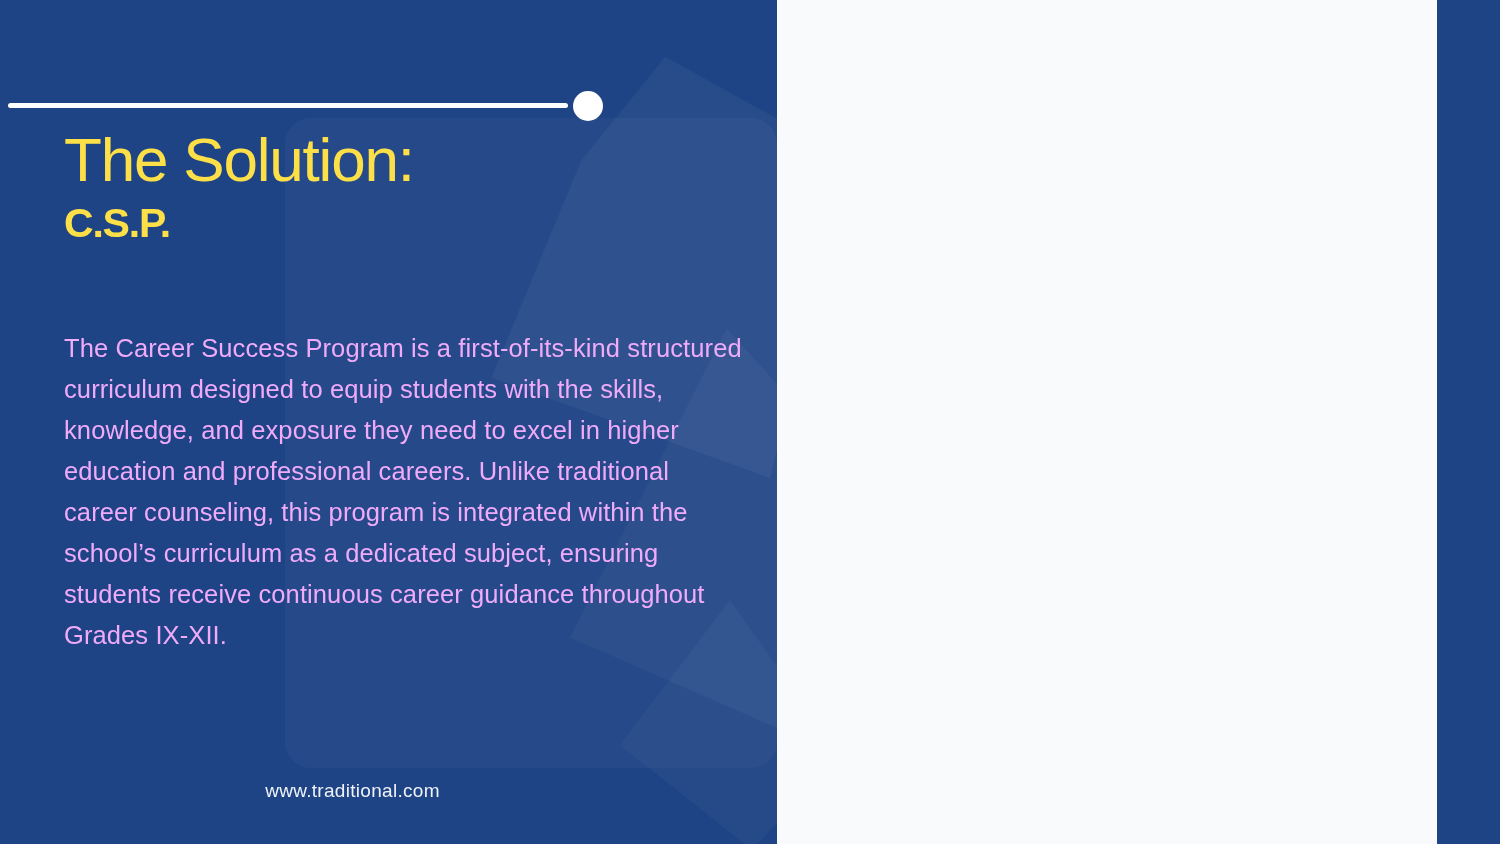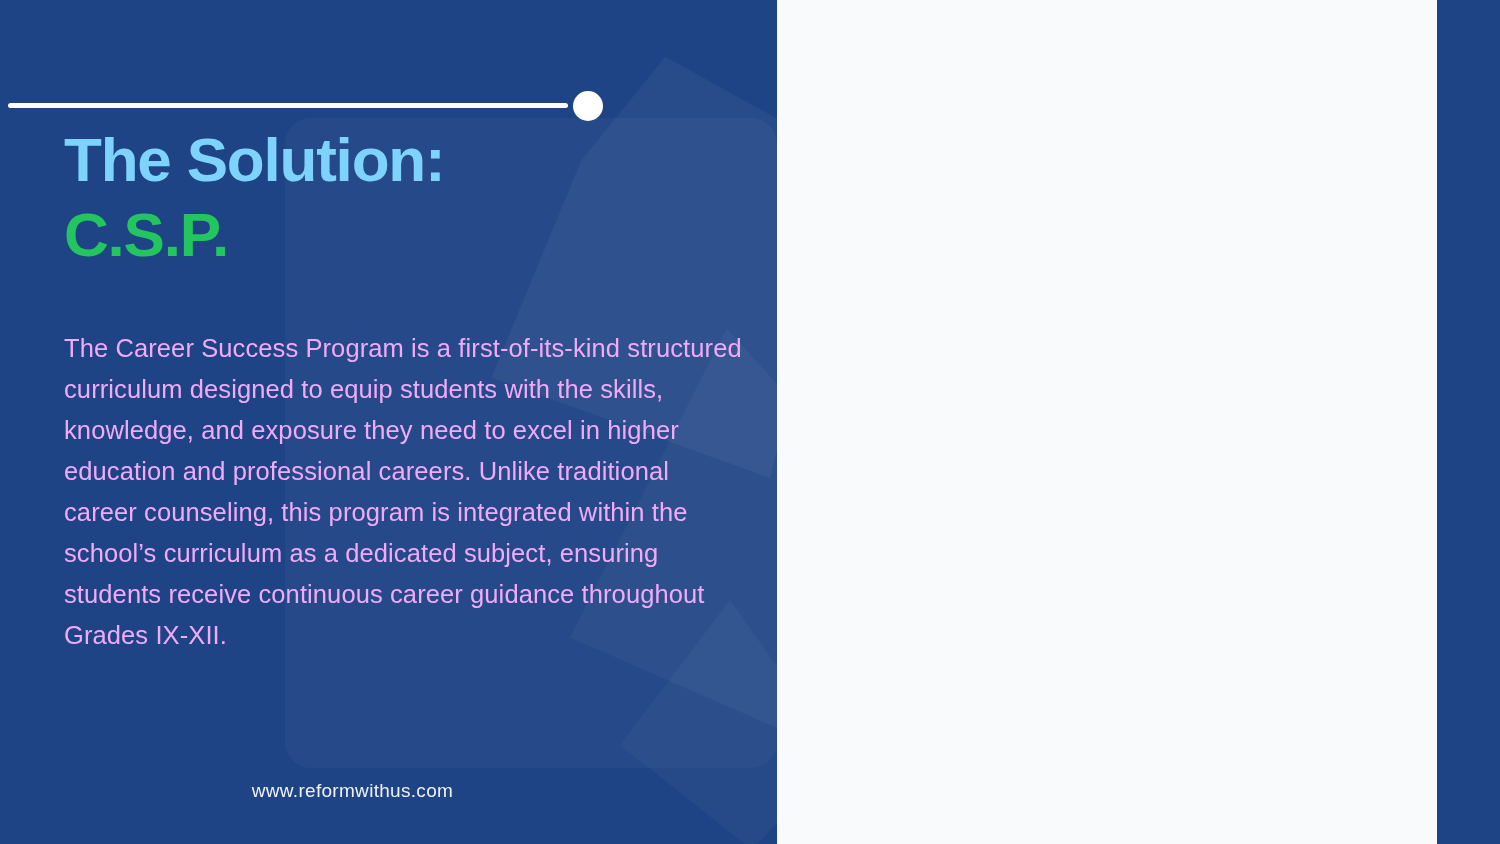"The Solution:" .headline .l1 { color: #7dd3fc -> #fde047; font-weight: 700 -> 400 }
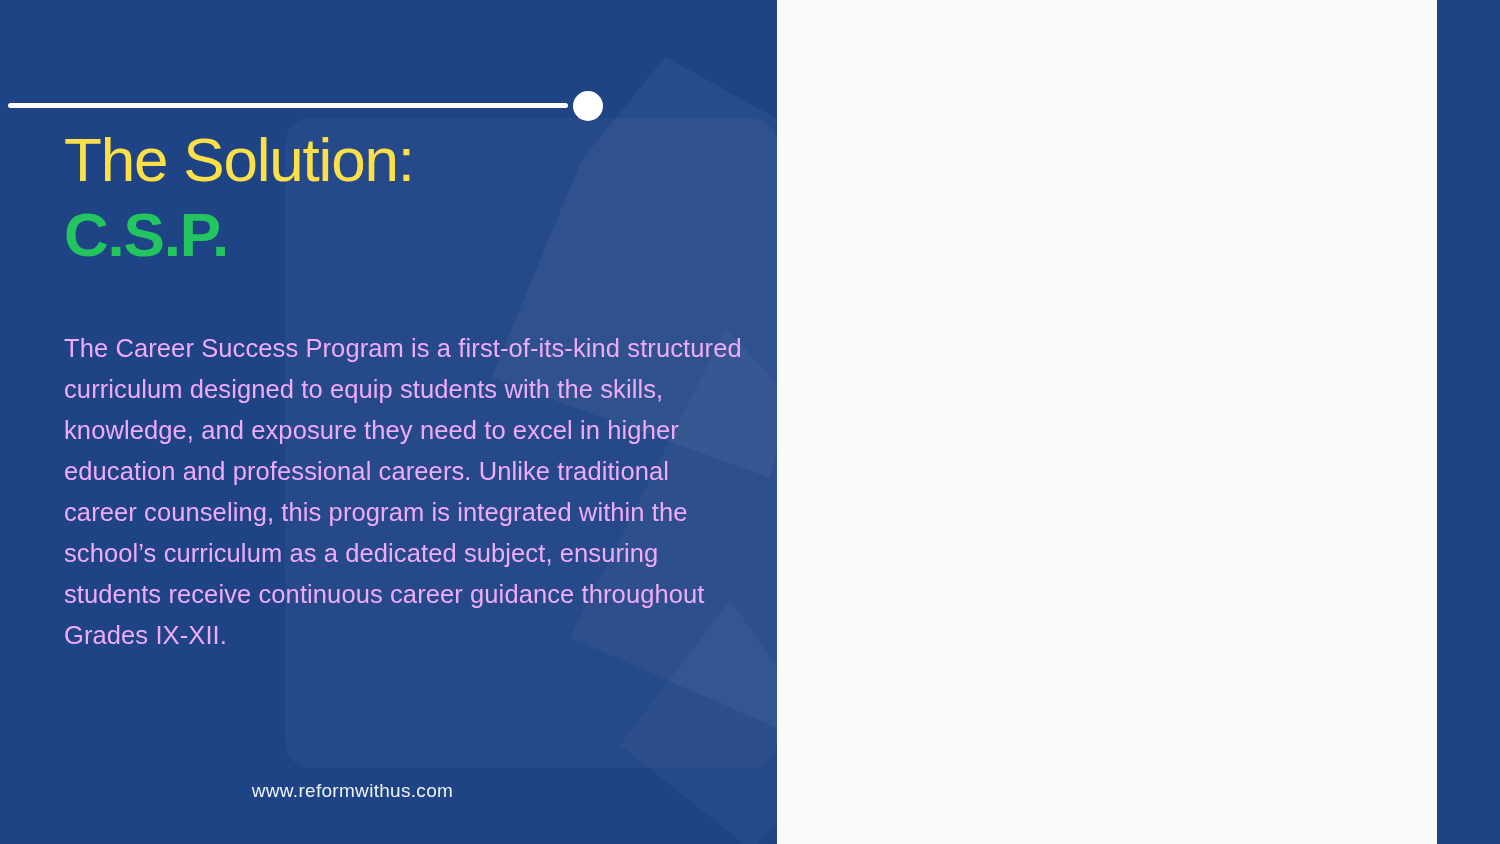"C.S.P." .headline .l2 { color: #22c55e -> #fde047; font-size: 62px -> 41px }
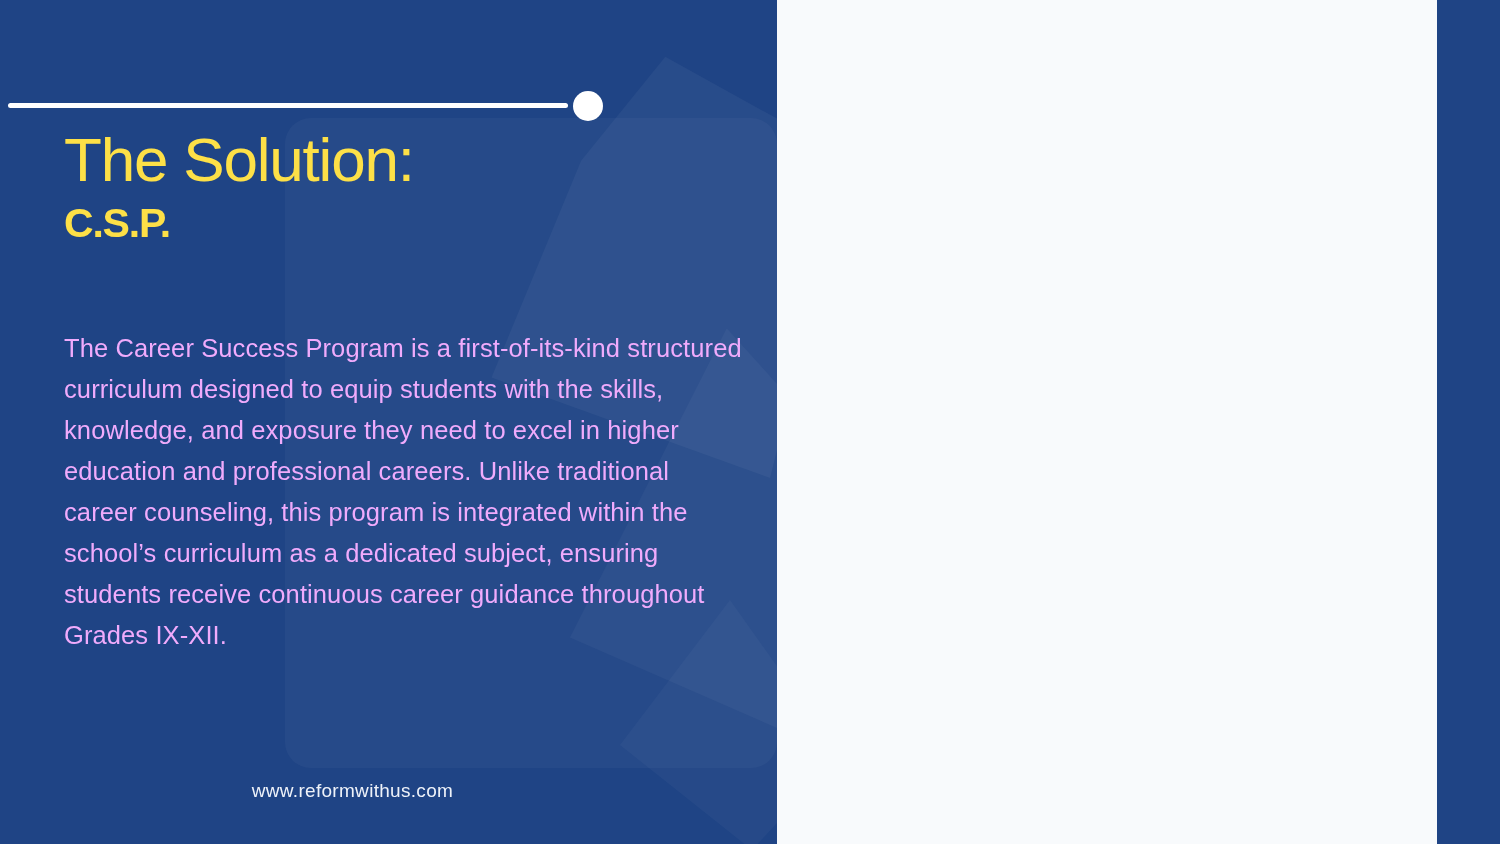"www.reformwithus.com" div.site-url { text: www.reformwithus.com -> www.traditional.com }
